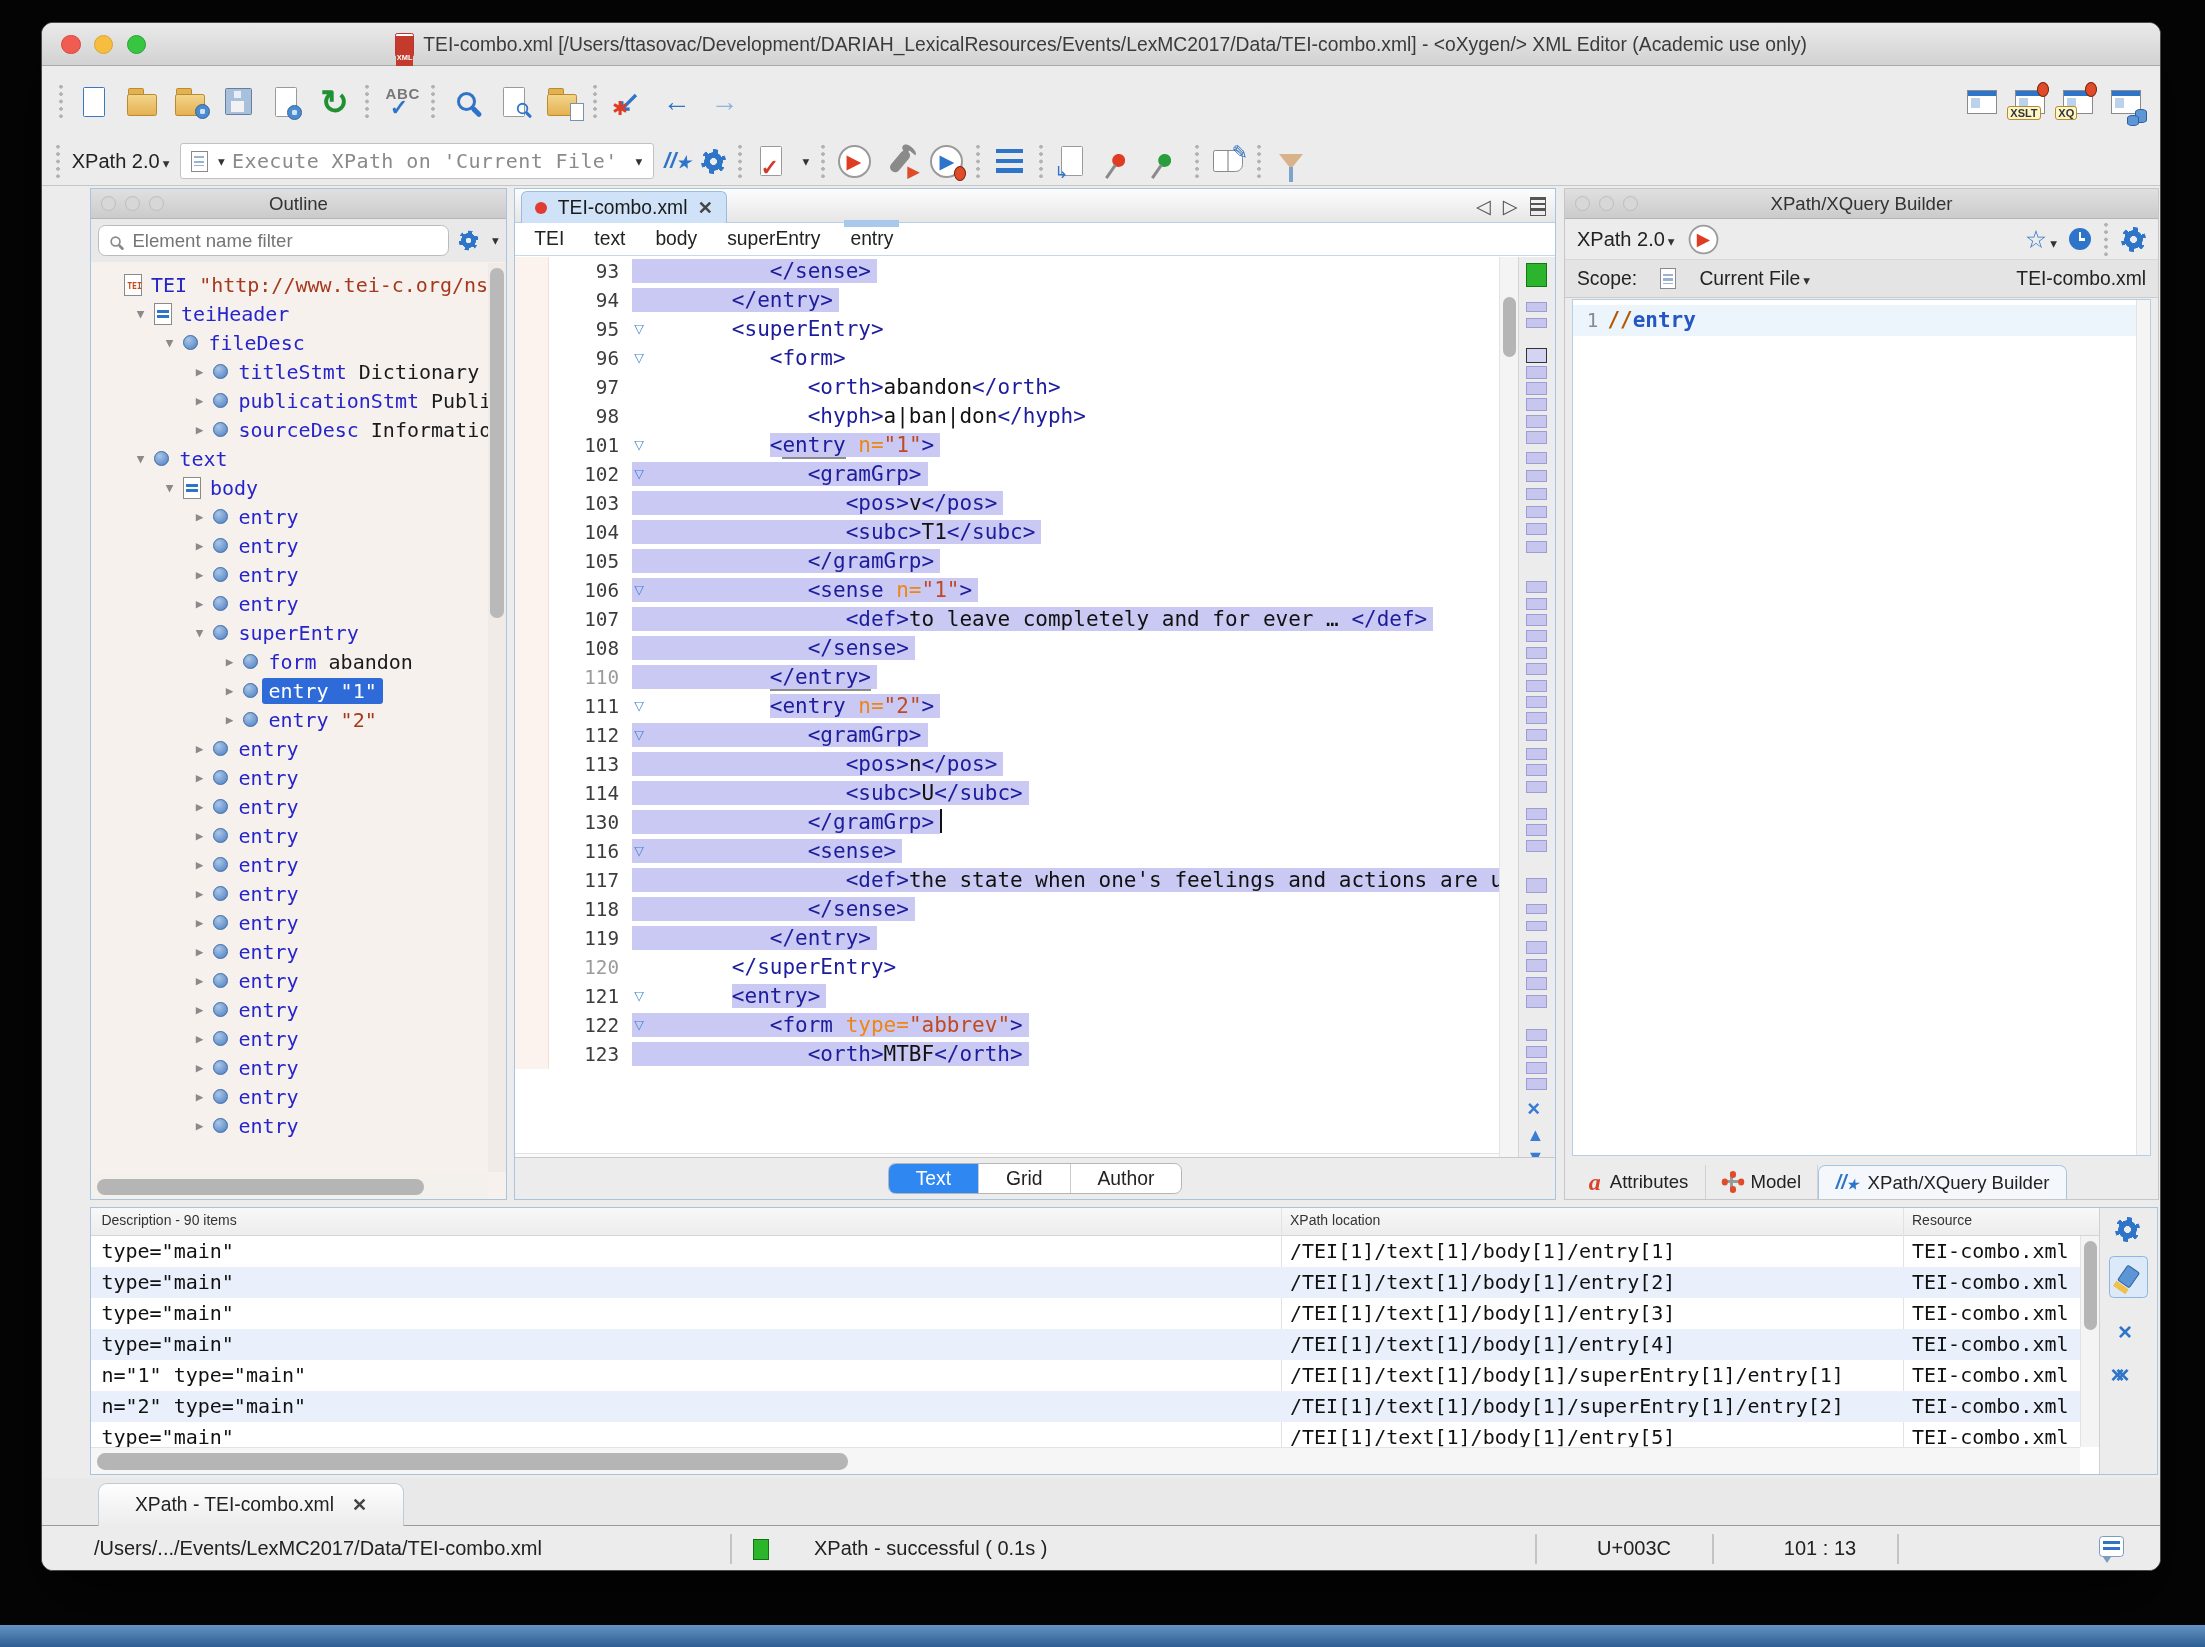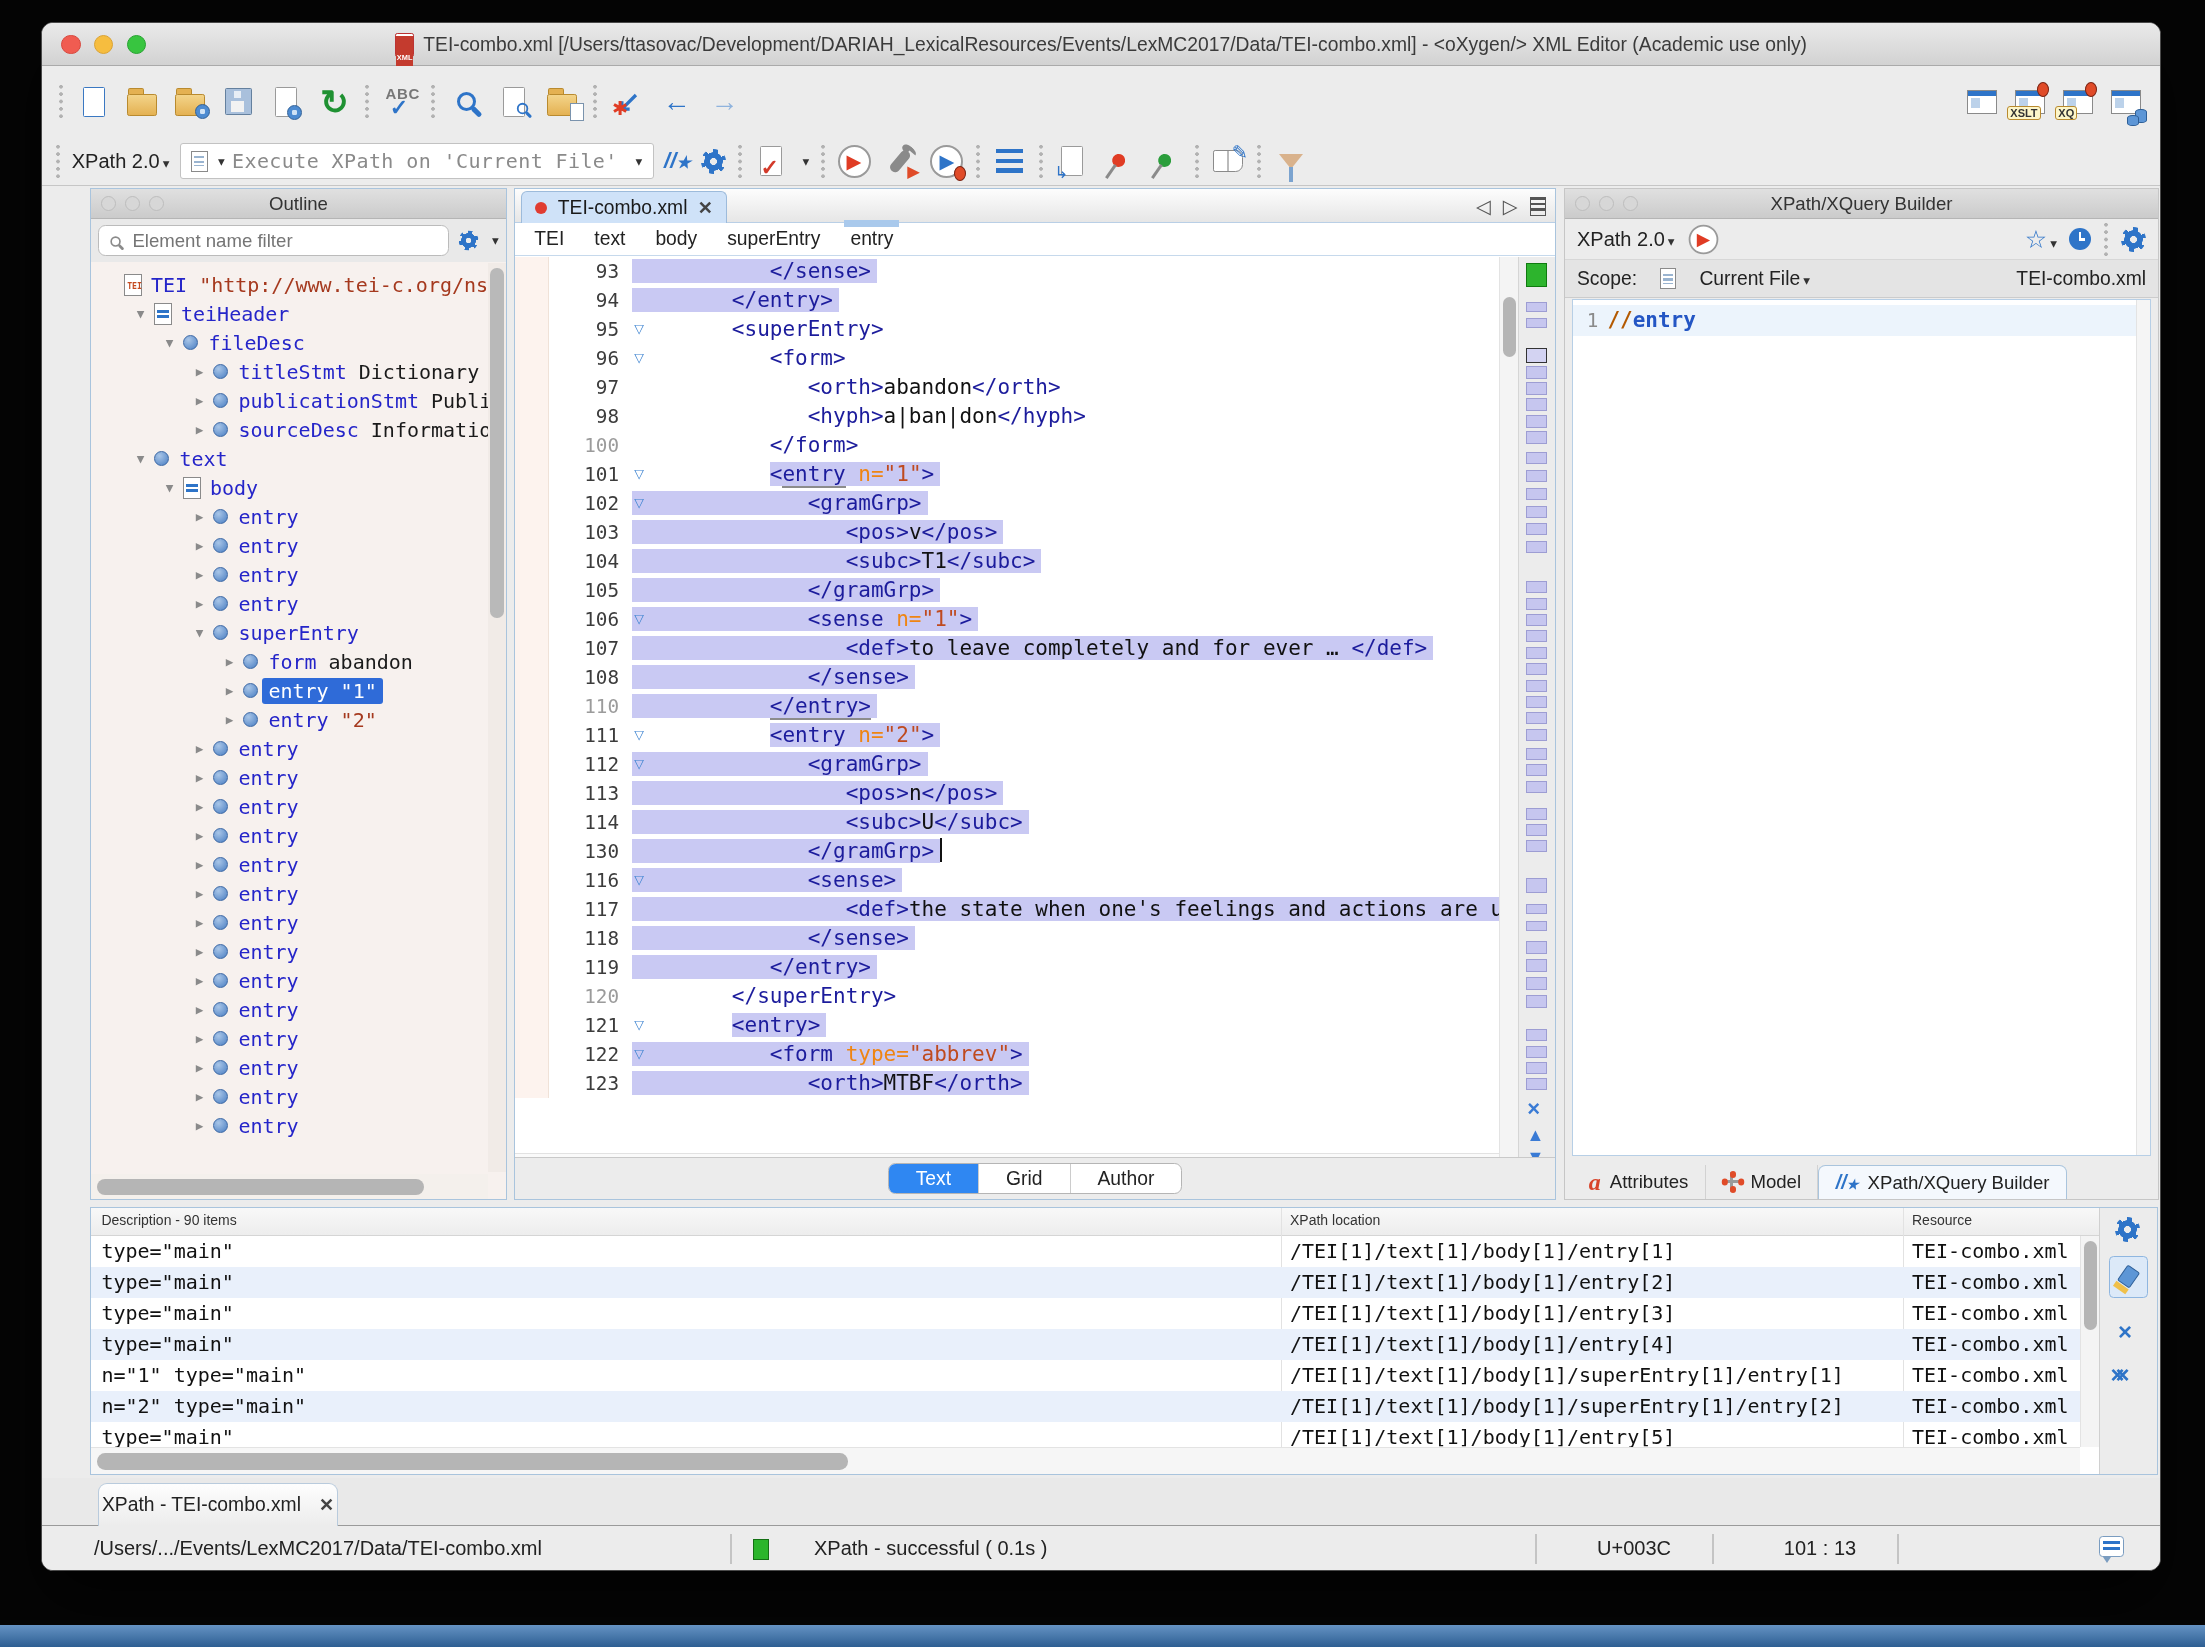"100" div.code-row { html: <div> <div> <div></div> <span>100</span> </div> <pre><span> </span><span>&lt;/form&gt;</span></pre> </div> -> none }
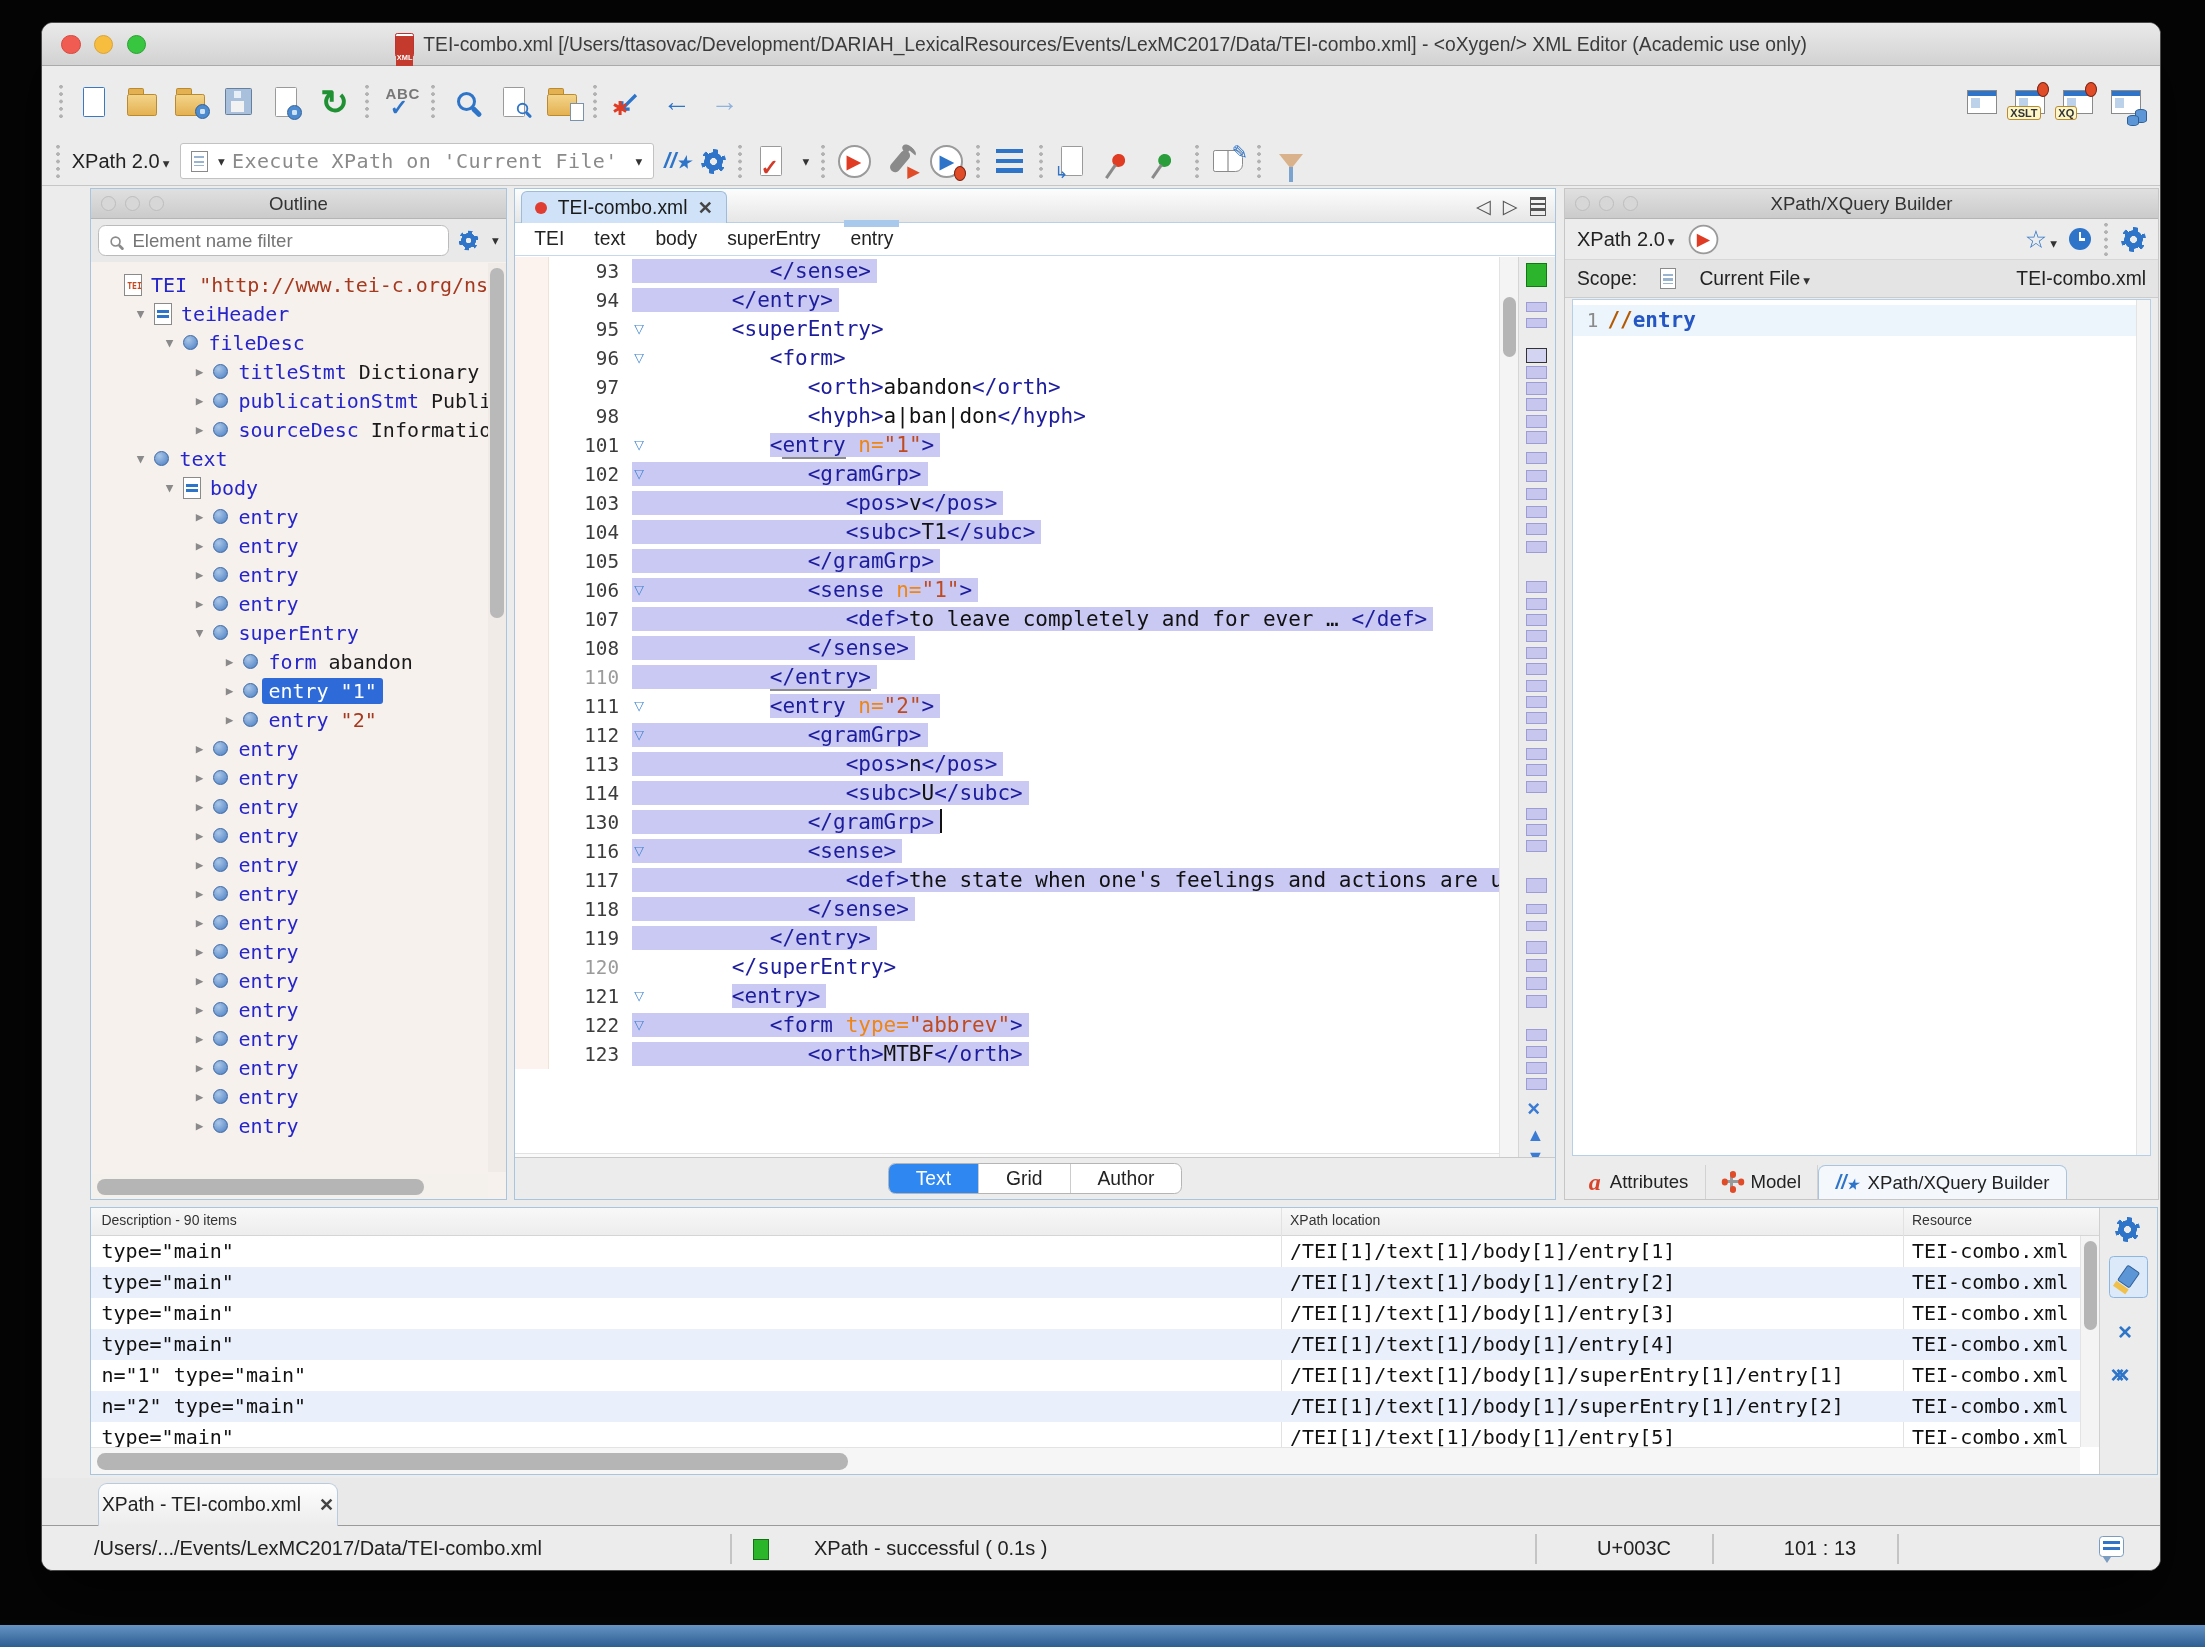"XPath - TEI-combo.xml" .btab { padding: 0 3px -> 0 36px }
